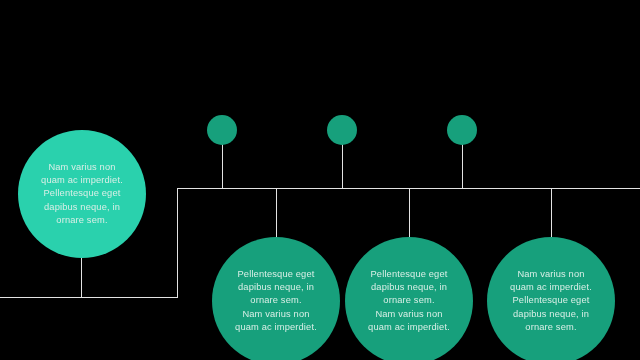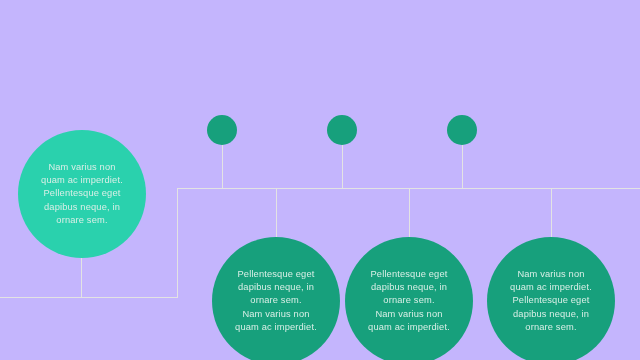"Nam varius non" #diagram { background: #c4b5fd -> #000000 }
